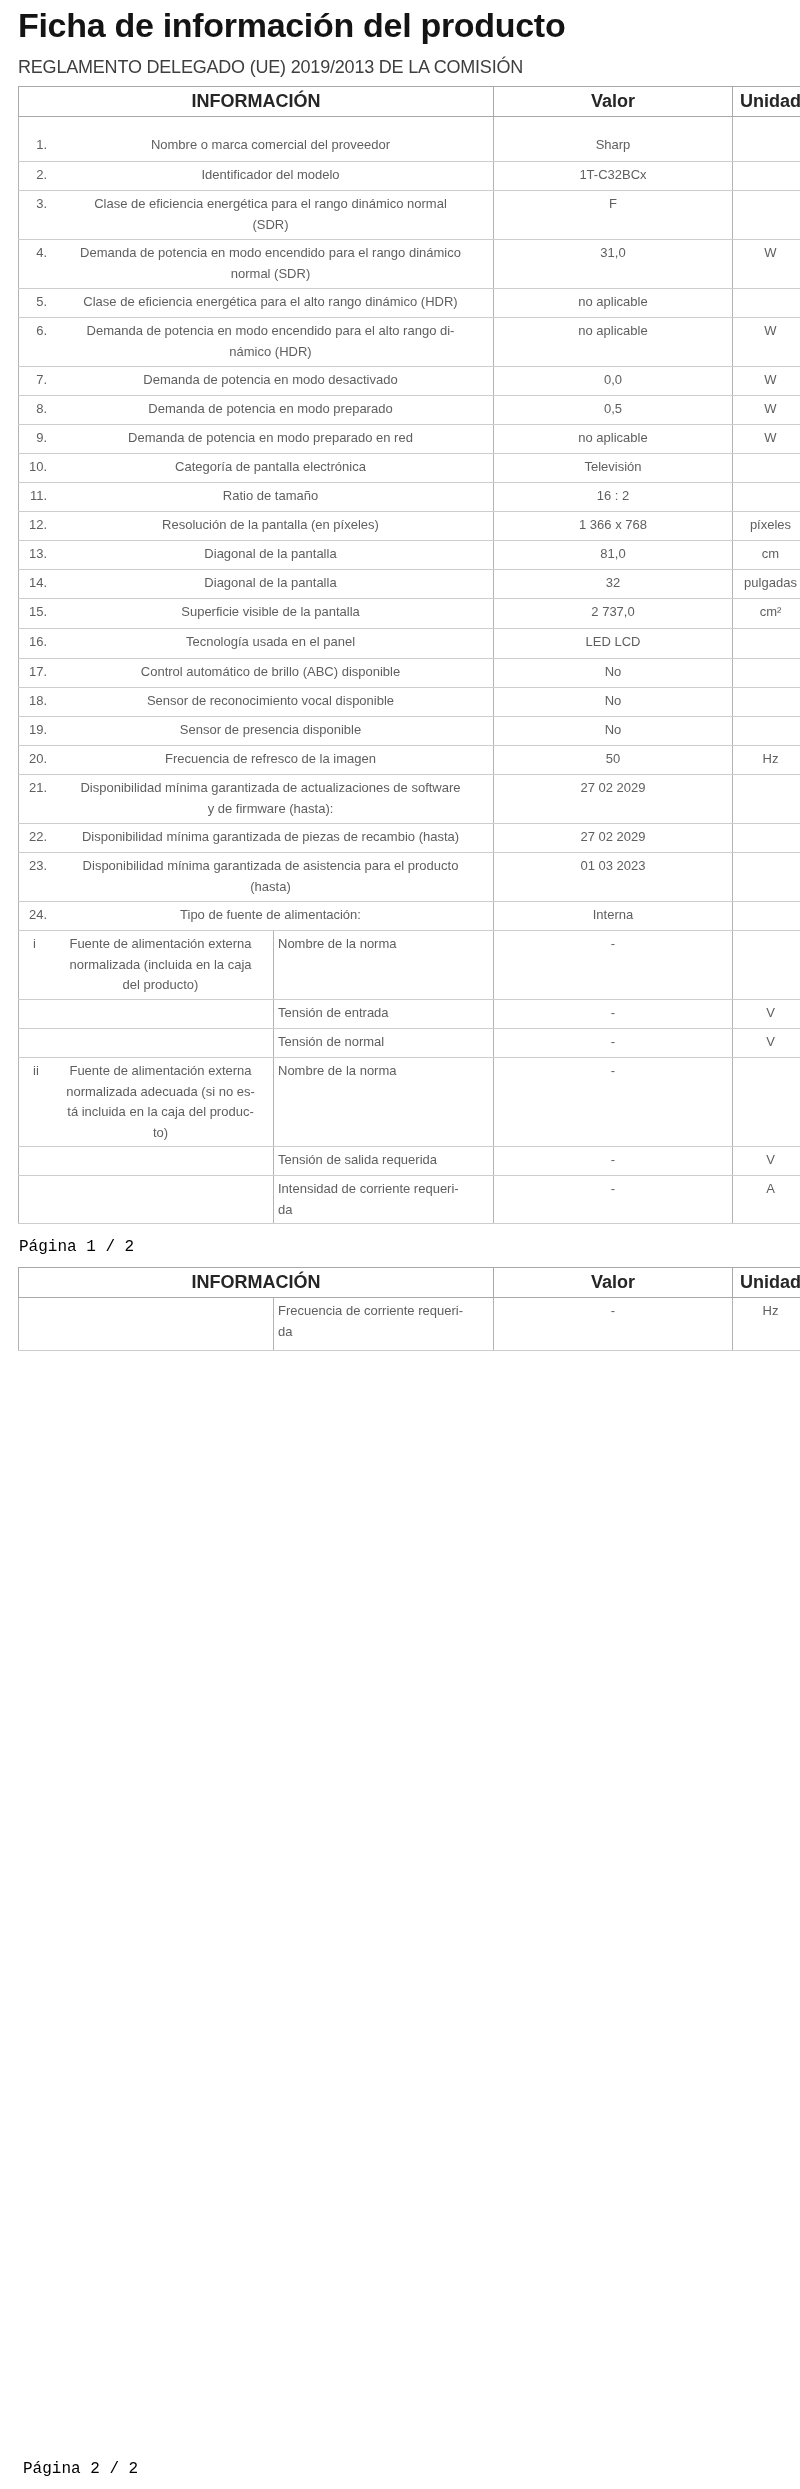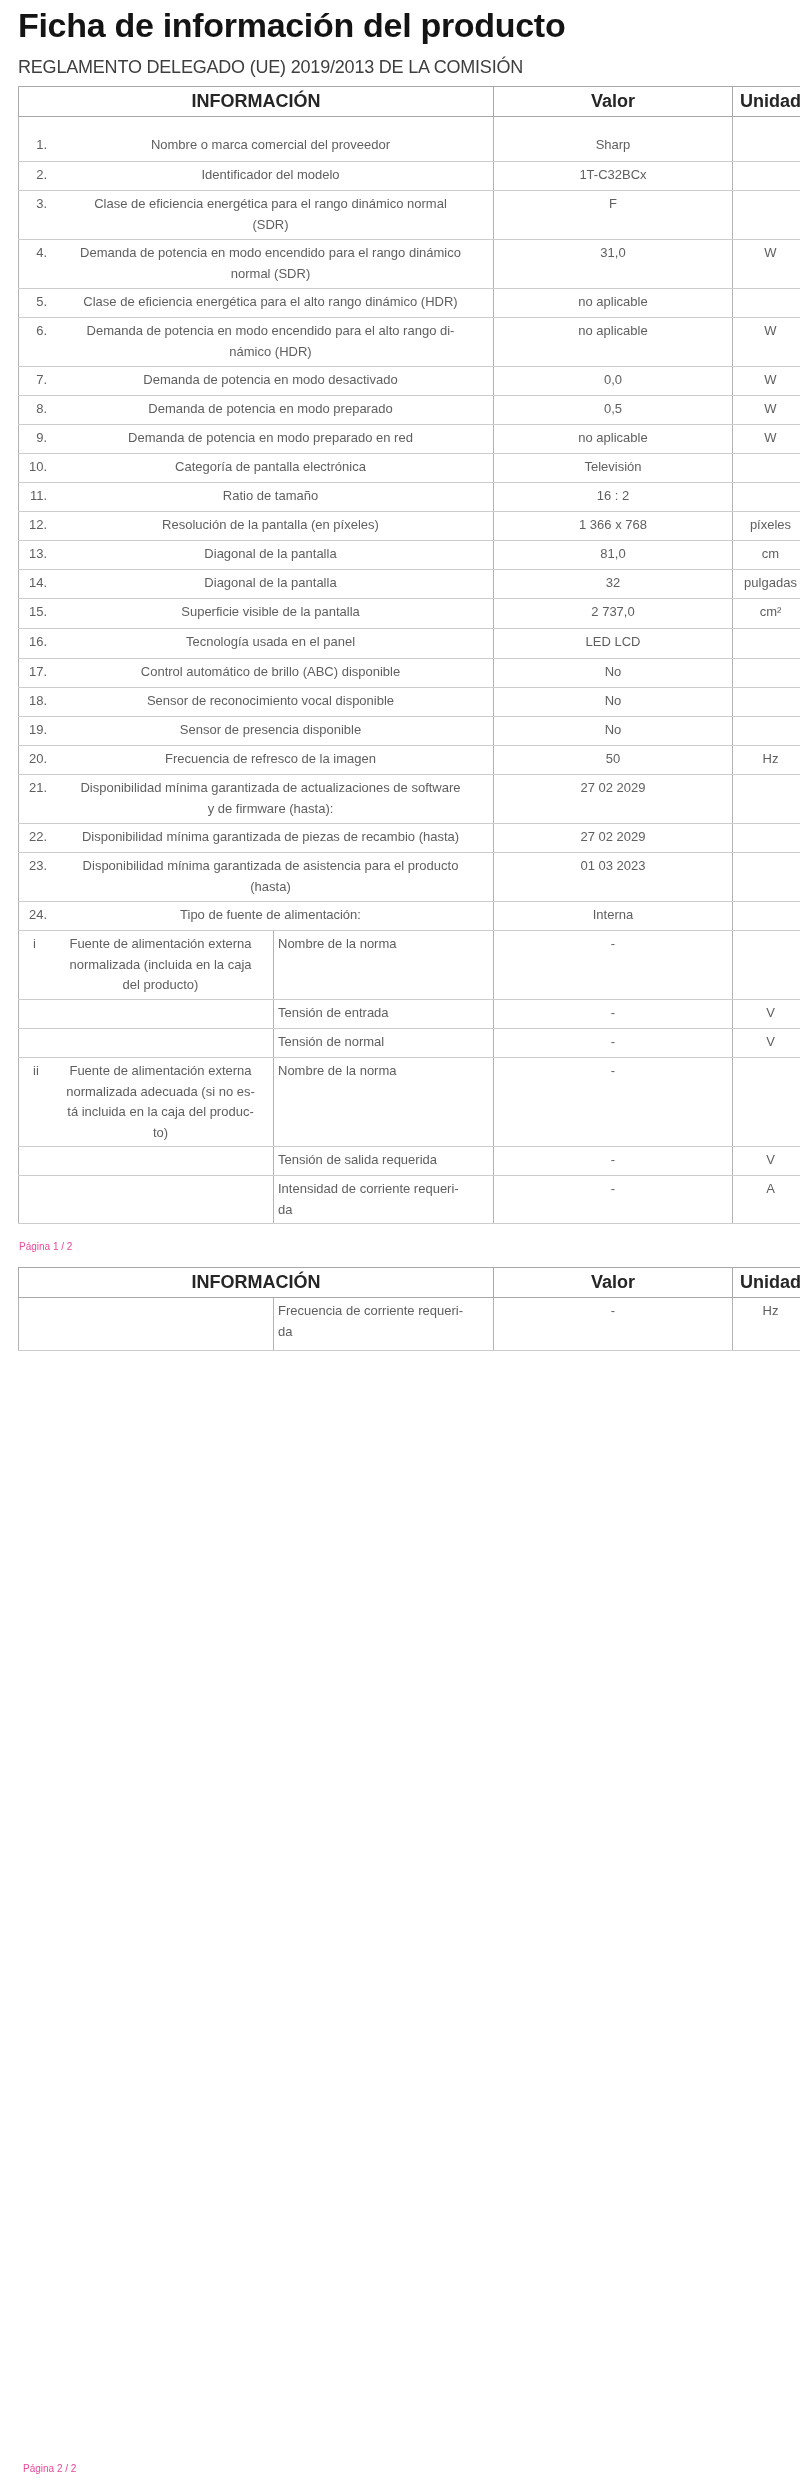"Página 1 / 2" .page-label { color: #ec4899 -> #000000; font-family: none -> Liberation Mono, monospace; font-size: 10px -> 16px }
